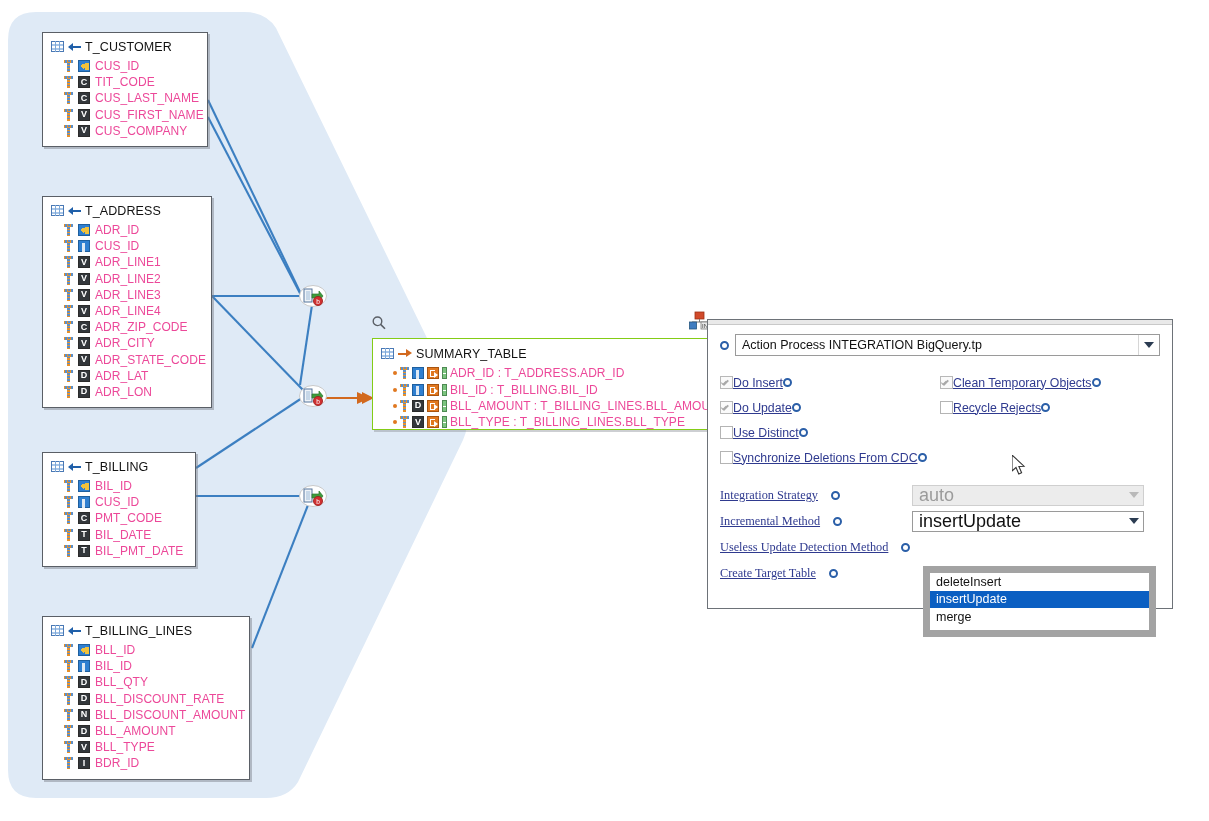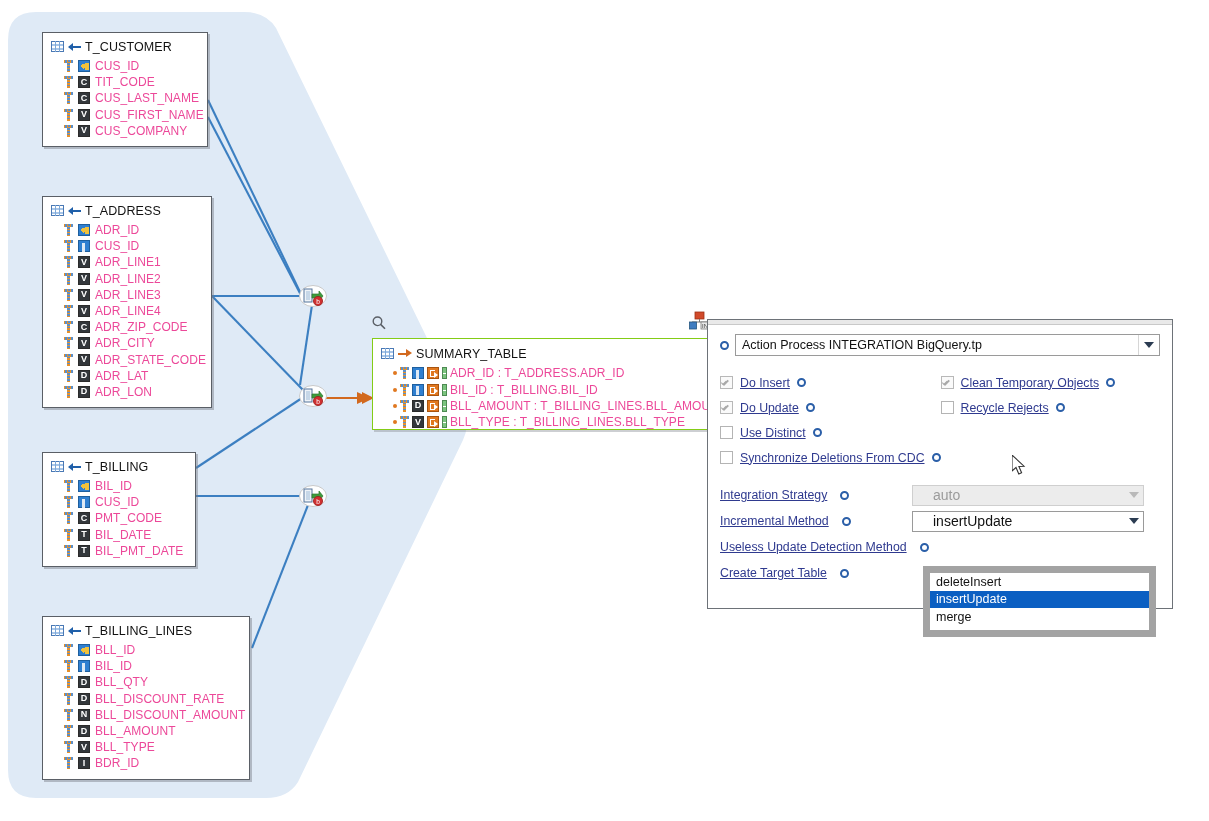"Do Insert" .chk-row { gap: 7px -> none }
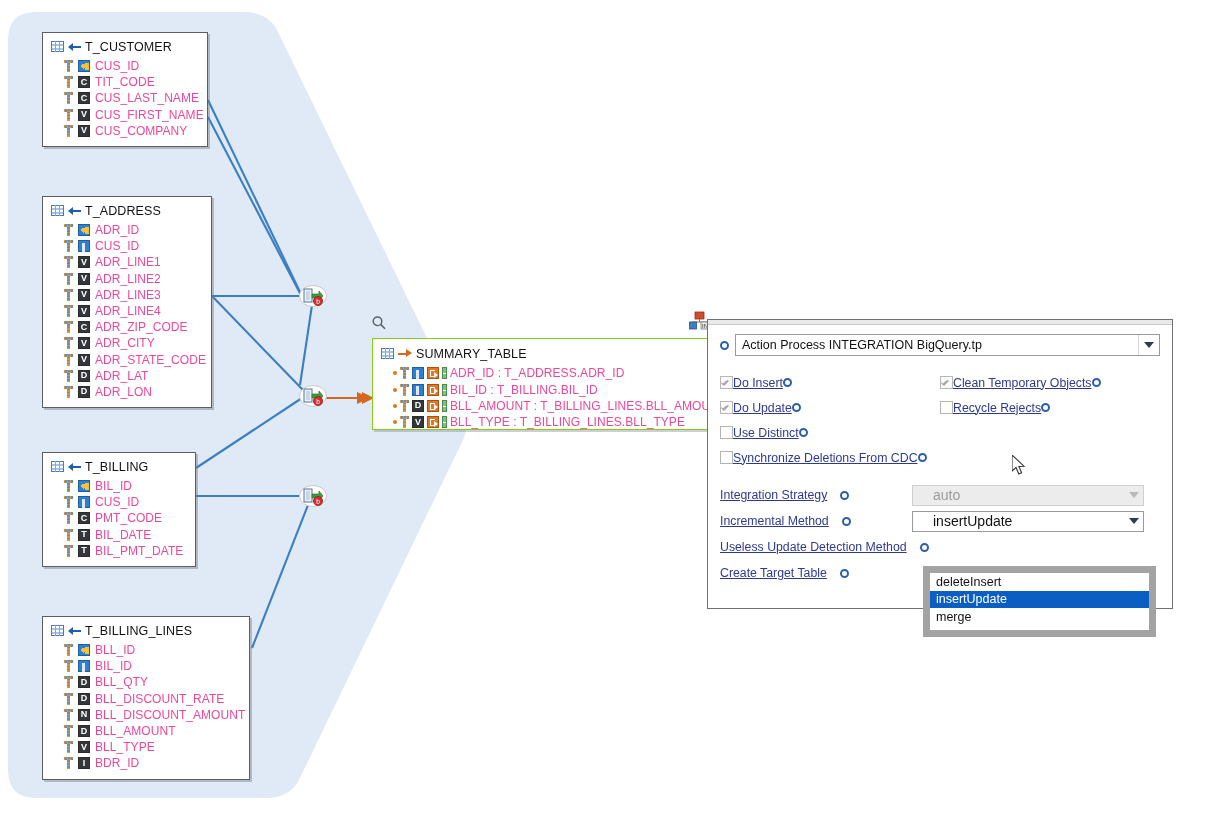"Integration Strategy" .fld-label { font-family: none -> Liberation Serif, serif }
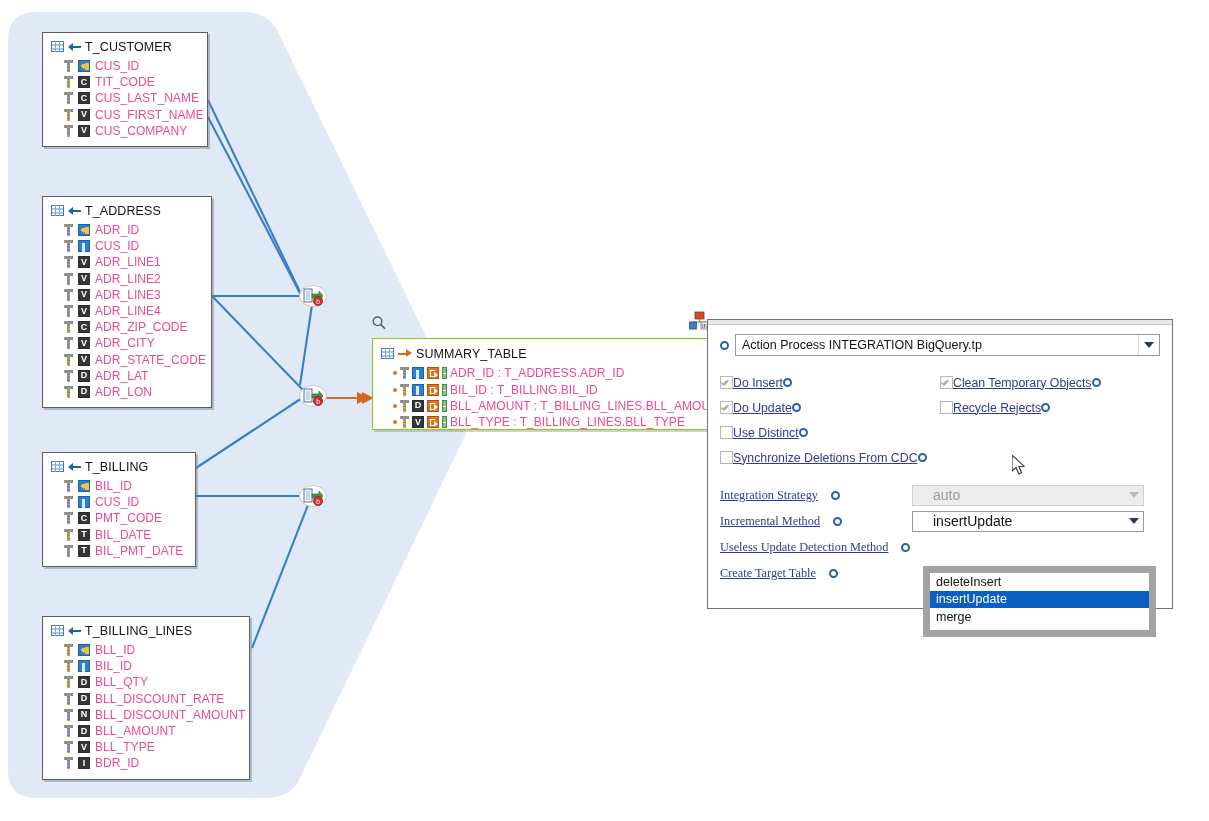"auto" .sel { font-size: 14px -> 18px; padding-left: 20px -> 6px }
